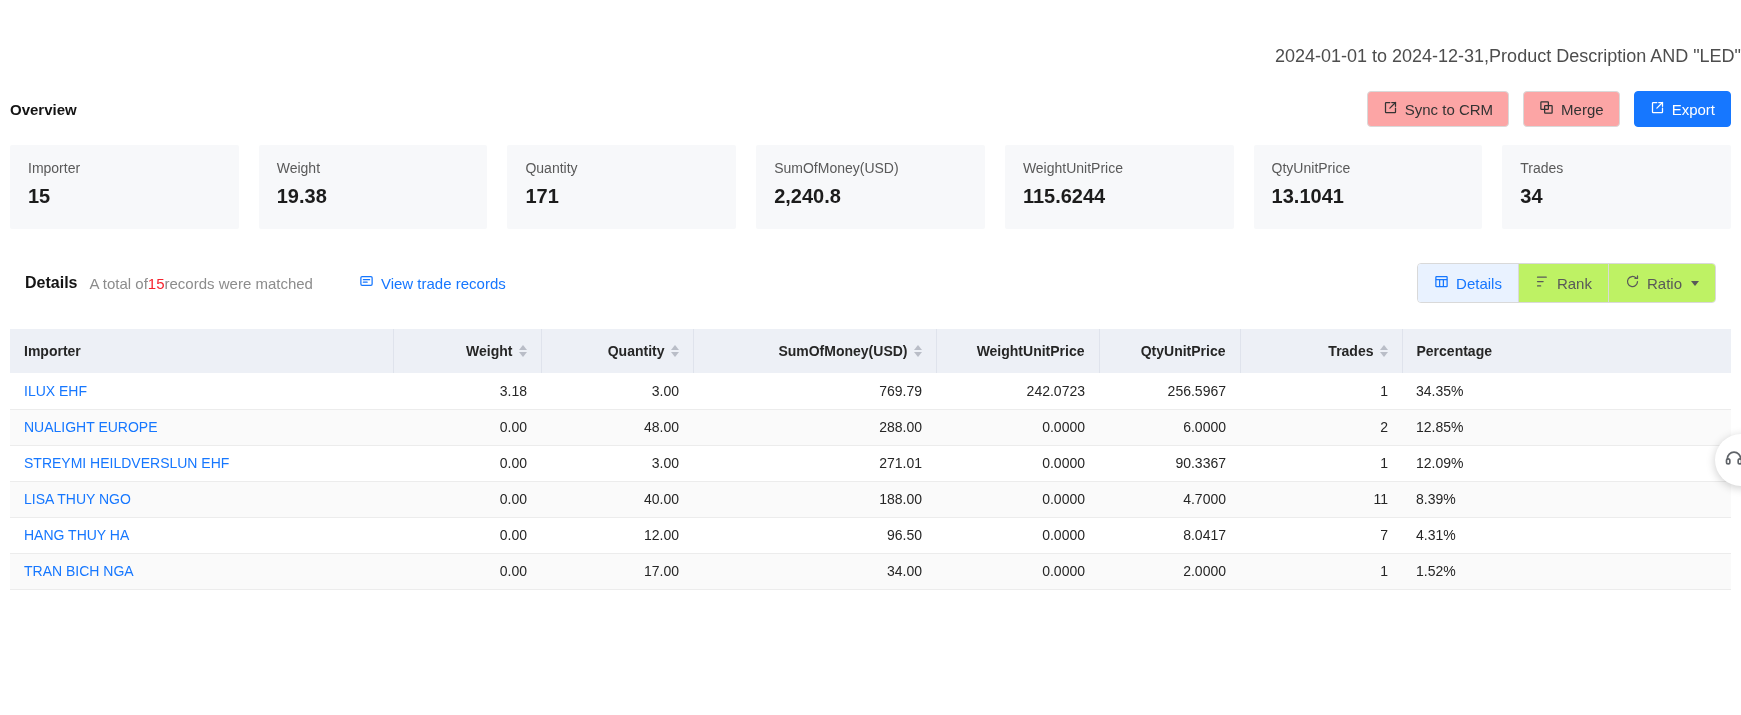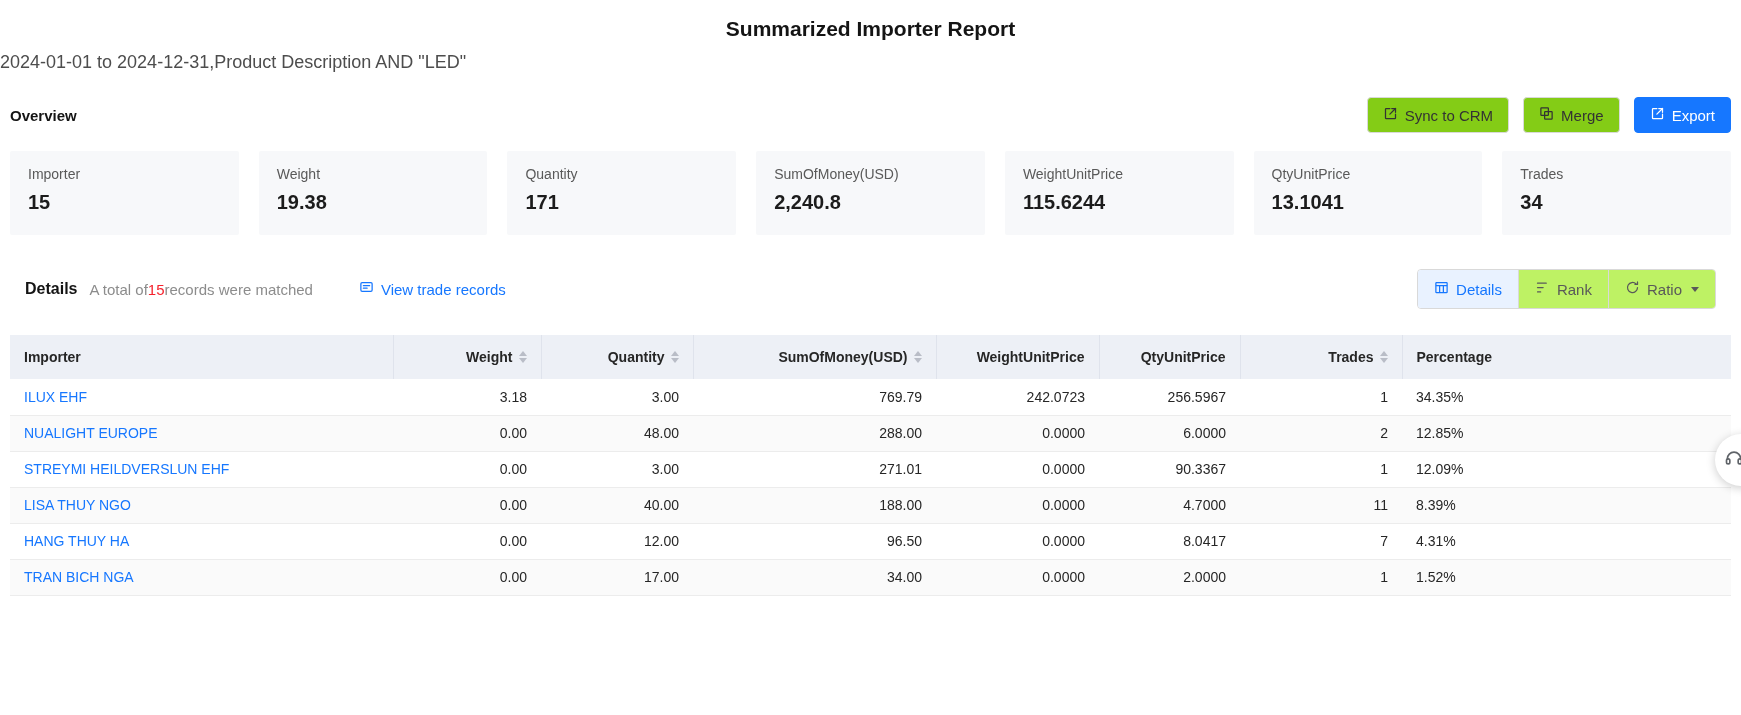"Summarized Importer Report" h1.page-title { html: <h1>Summarized Importer Report</h1> -> none }
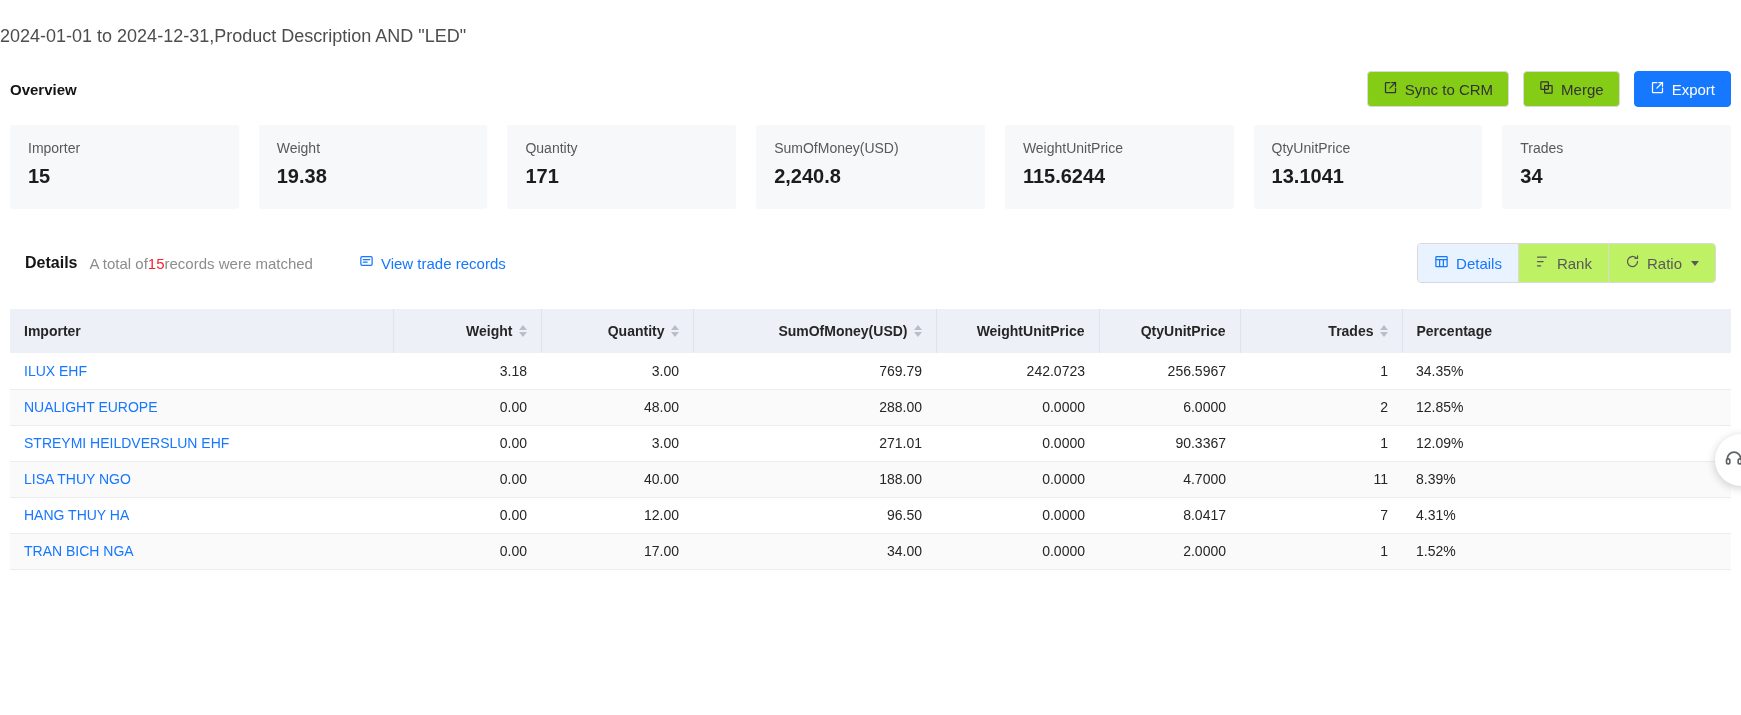"2024-01-01 to 2024-12-31,Product" .subtitle { margin-top: 10px -> 30px; text-align: left -> right }
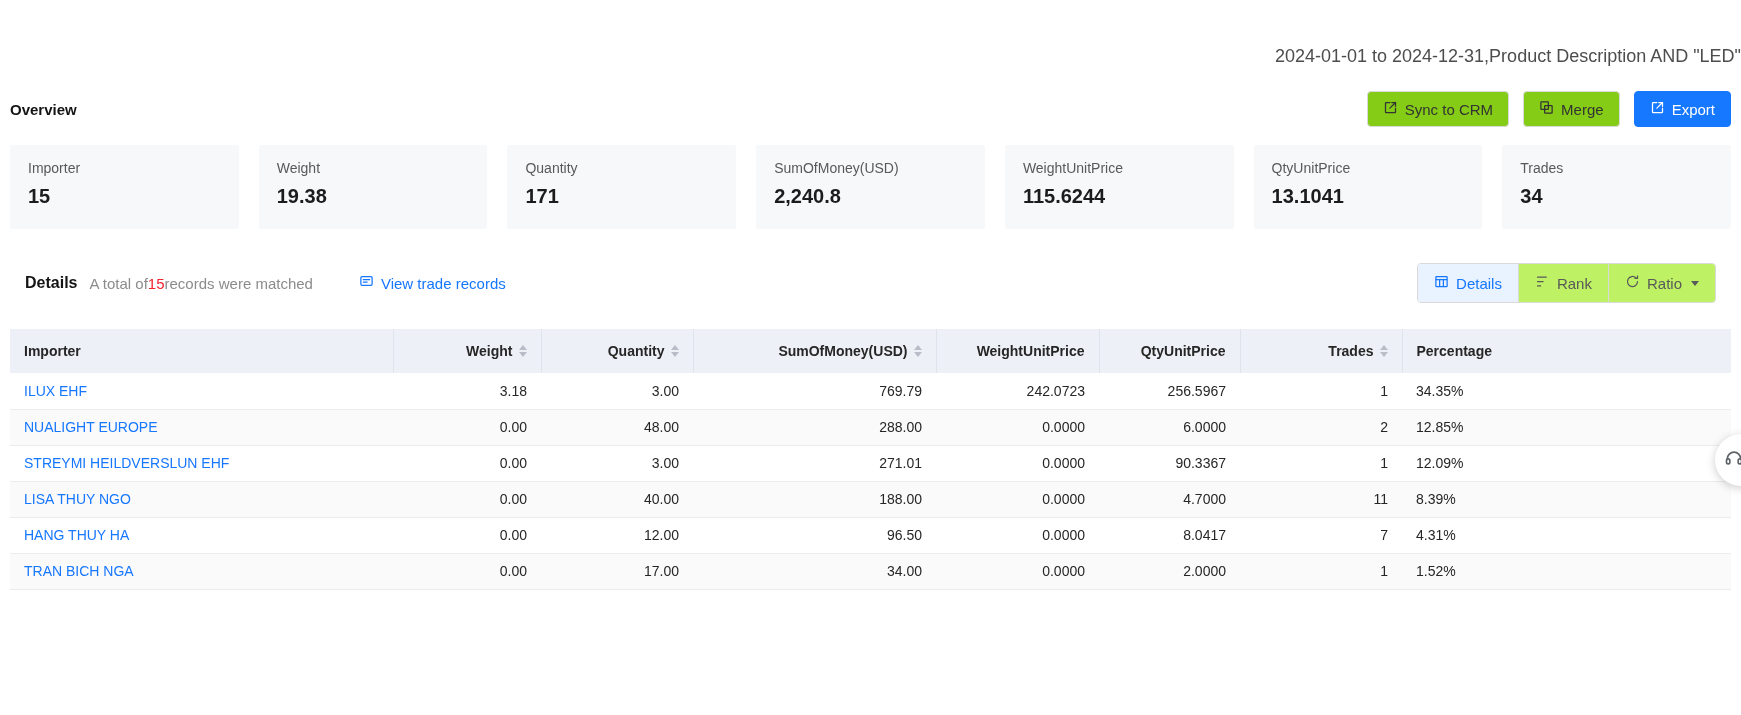"Sync to CRM" .btn { background: #84cc16 -> #fca5a5 }
